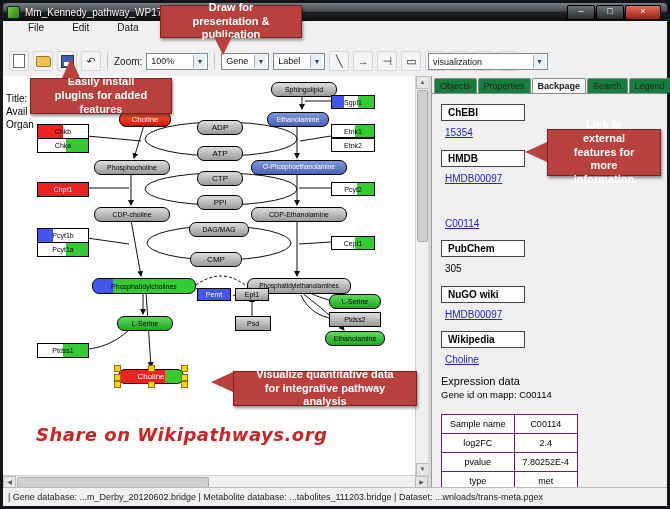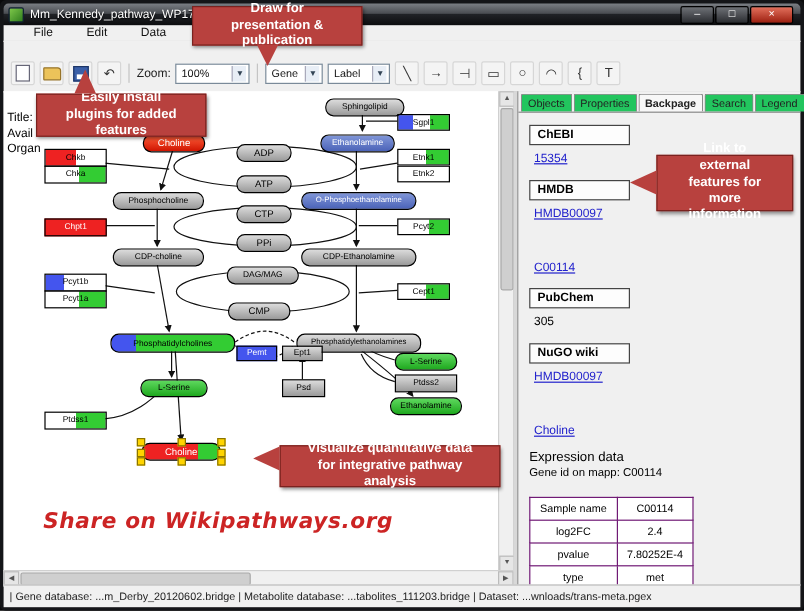"visualization" div.combo { html: none -> <div> <span>visualization</span> <span>▼</span> </div> }
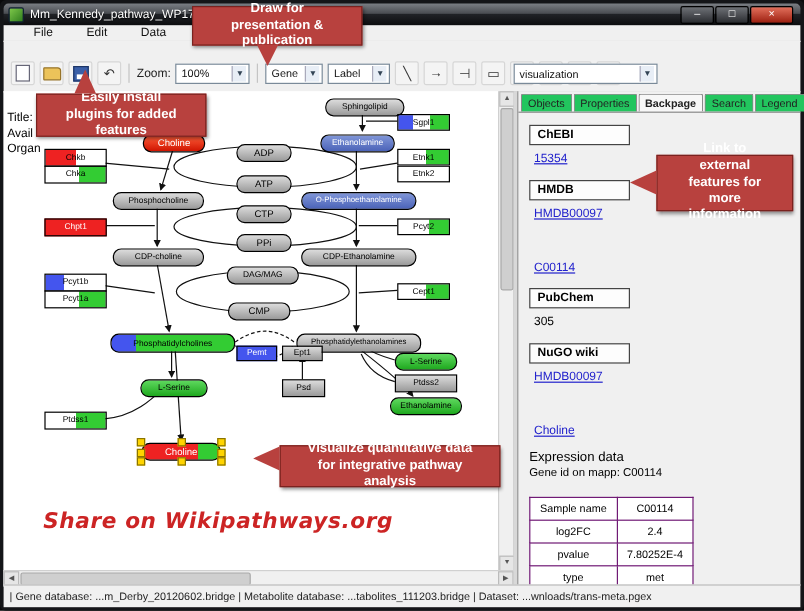"Objects" .tab { background: #22c55e -> #15803d }
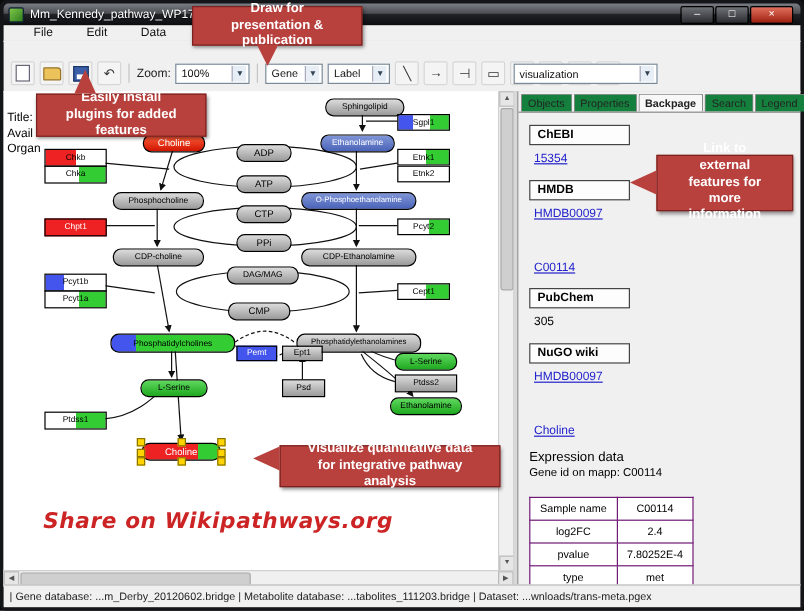"Wikipedia" div.bp-header { html: none -> <div>Wikipedia</div> }
